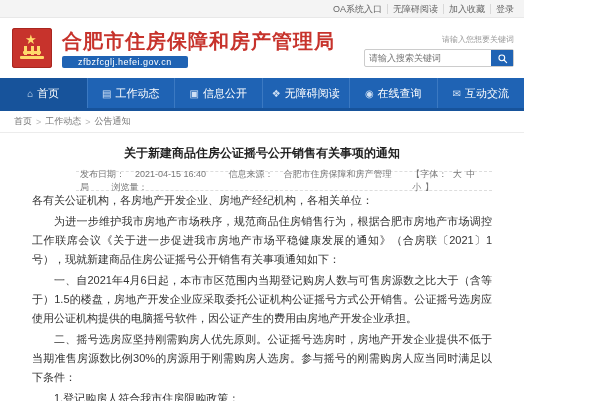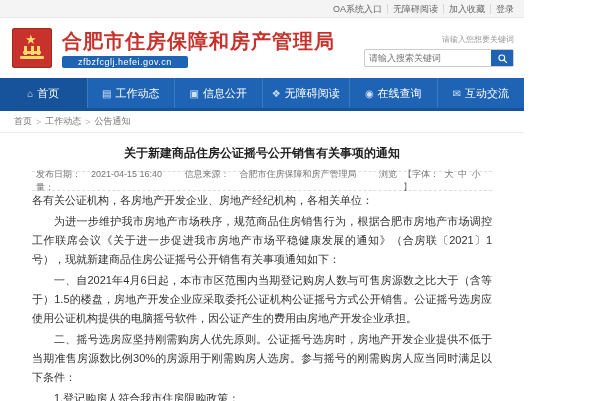"发布日期： 2021-04-15 16:40 信息来源：" .meta-bar { margin-left: none -> 44px }
